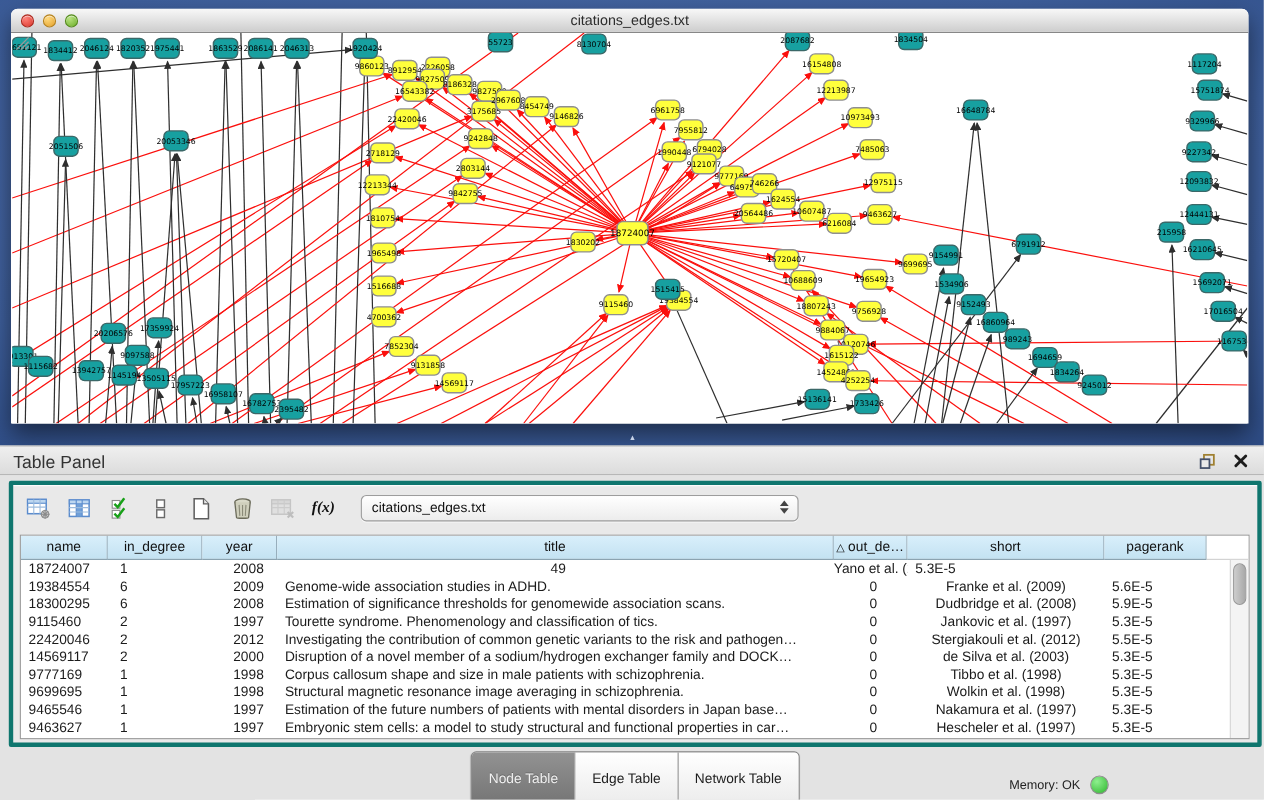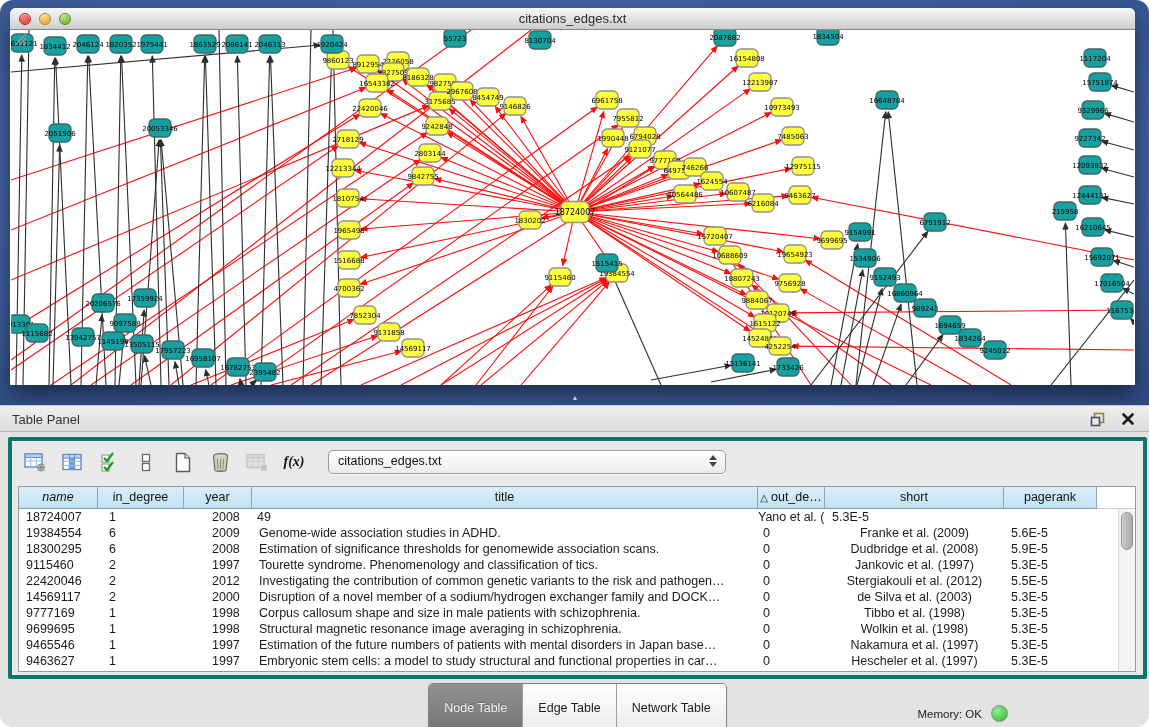"citations_edges.txt" .app { border-radius: 13px -> none }
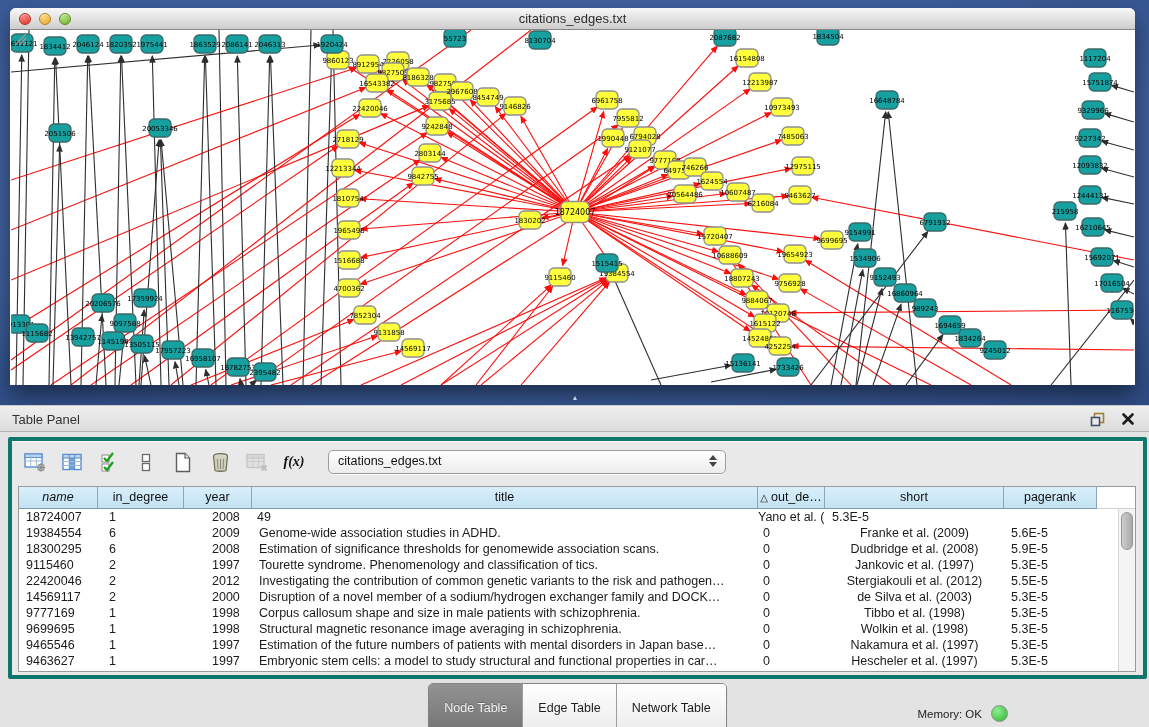"Table Panel" .tp-title { font-size: 13px -> 16px }
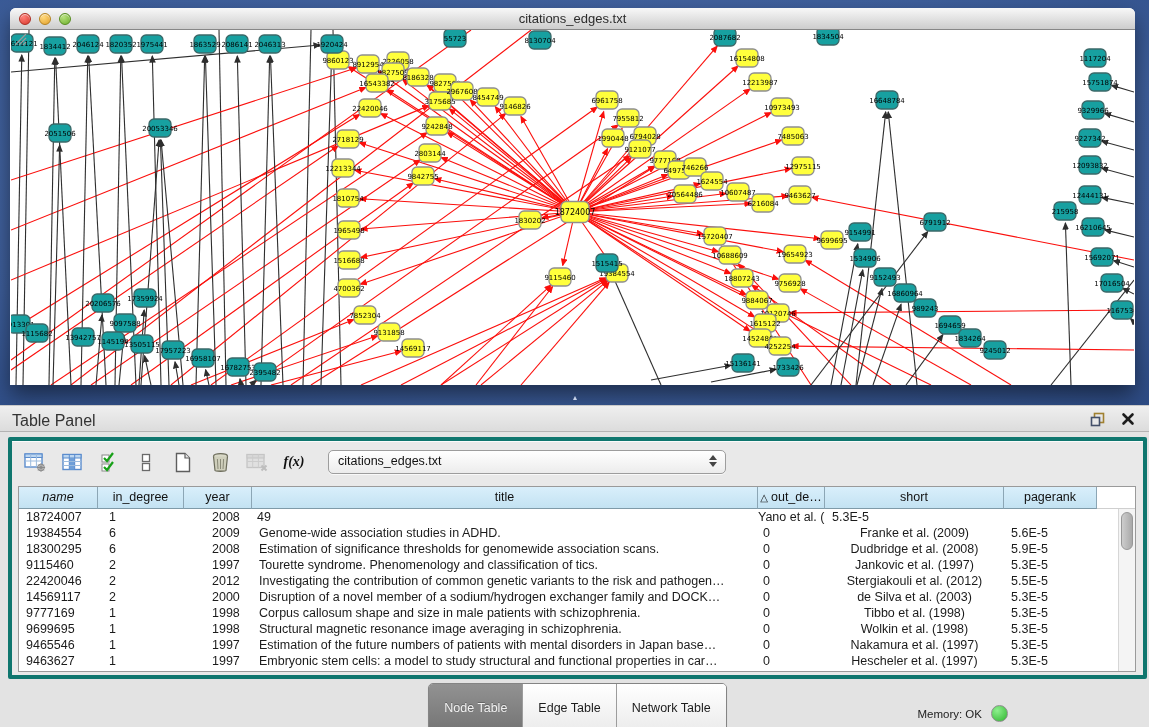"name" .th:first-child { font-style: italic -> none }
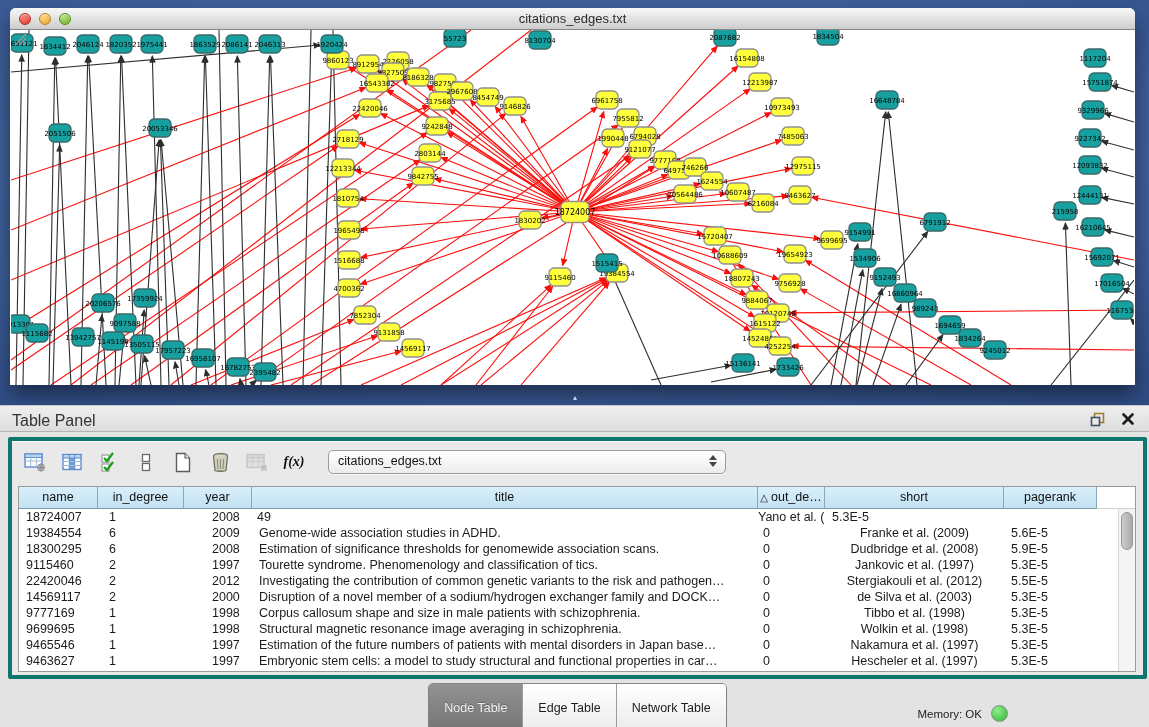"49" .td.c4 { text-align: none -> center }
